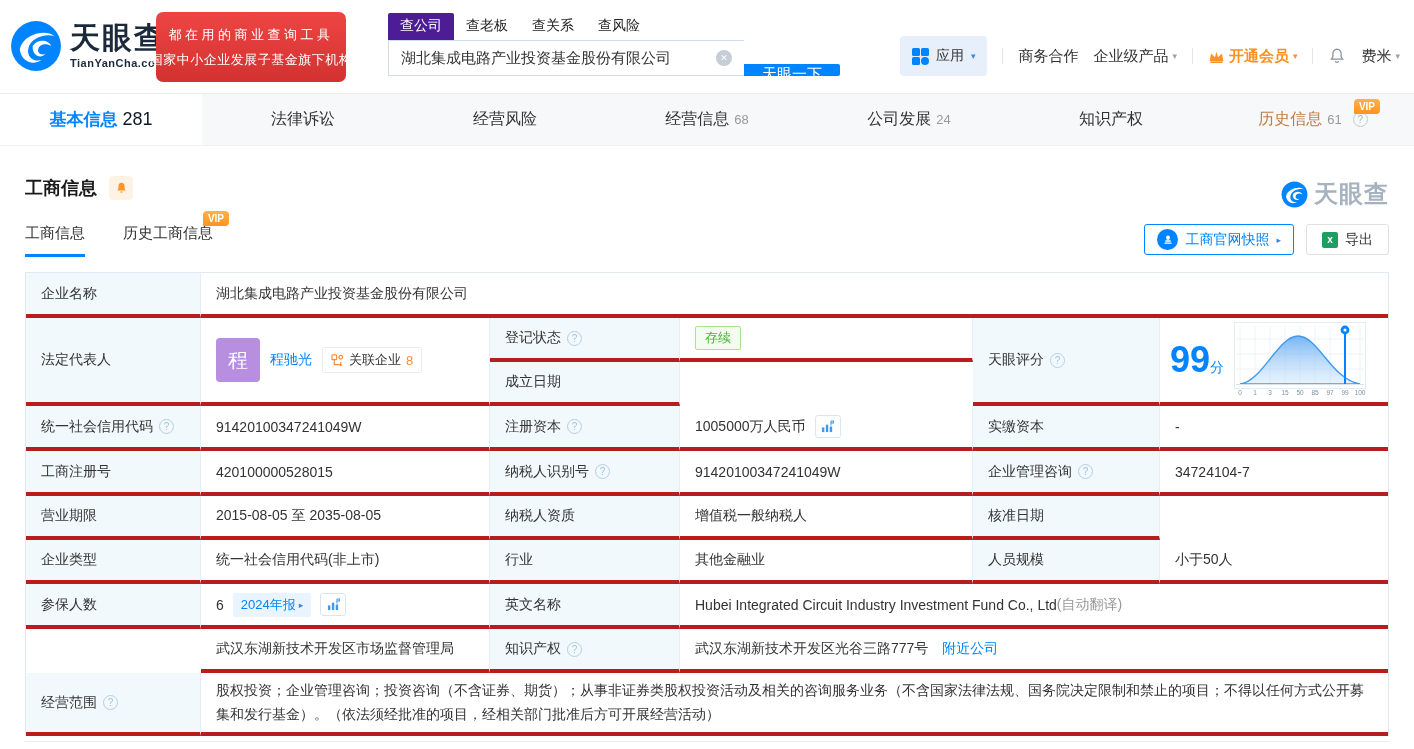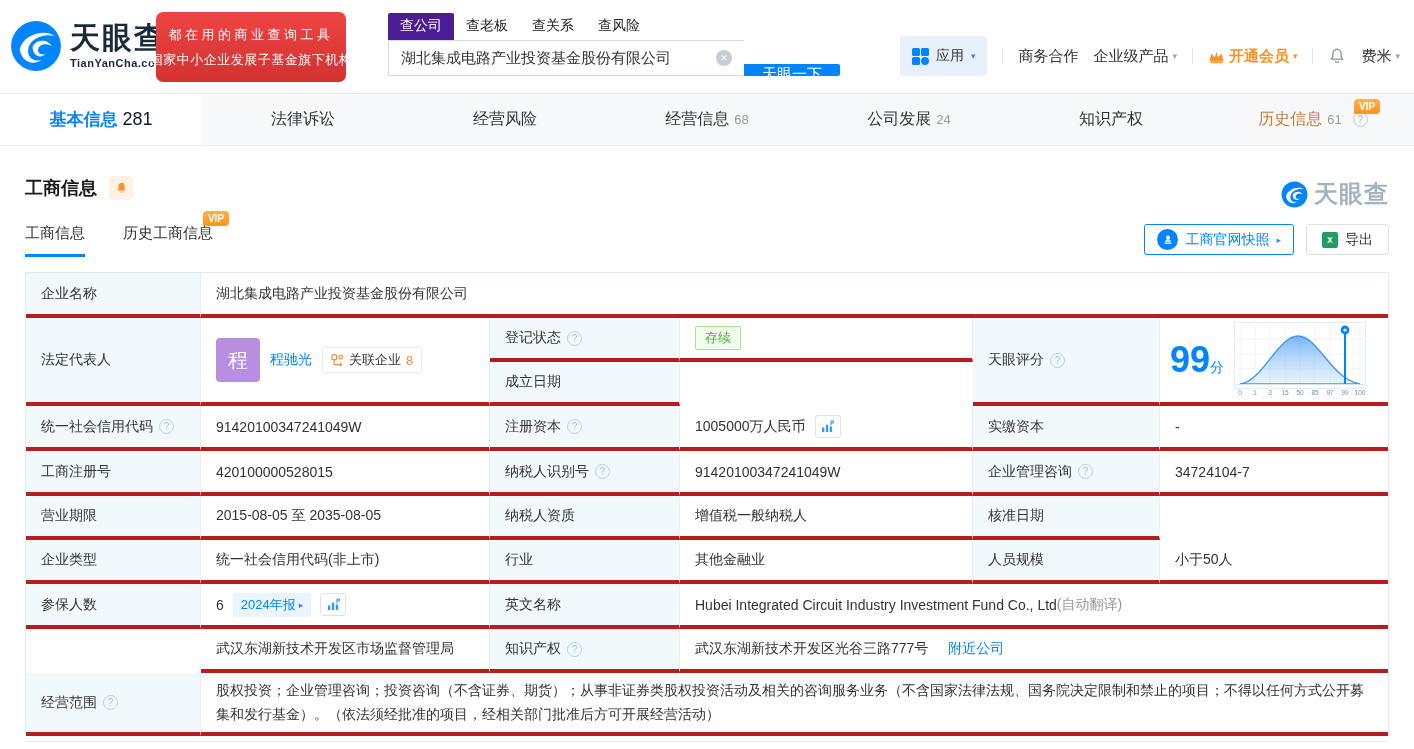"附近公司" a.link { margin-left: 20px -> 14px }
